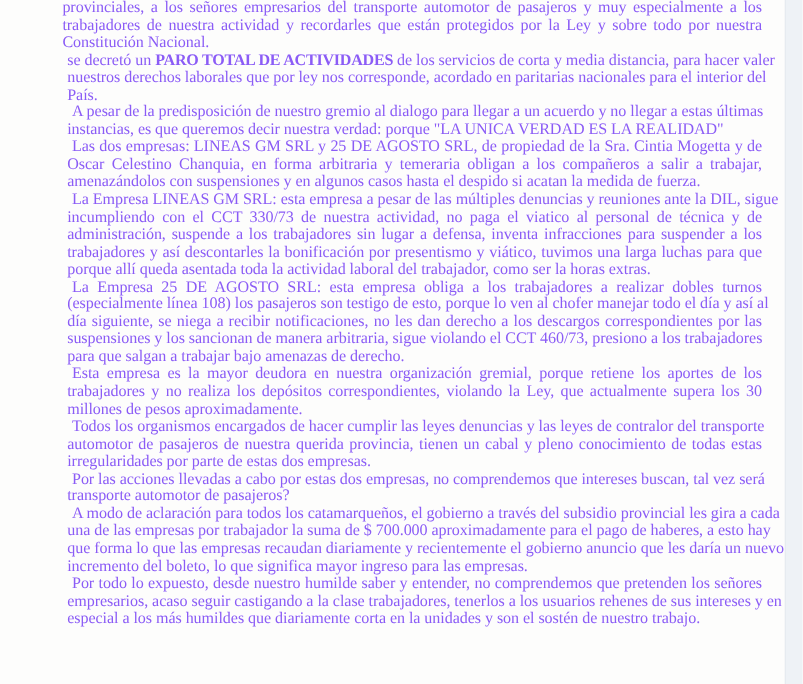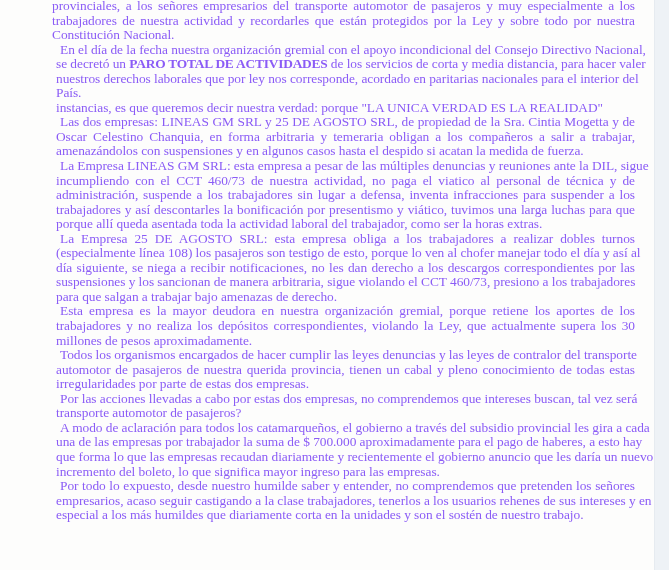"En el día de la" span.line { html: <span>En el día de la fecha nuestra organización gremial con el apoyo incondicional del Consejo Directivo Nacional,</span> -> none }
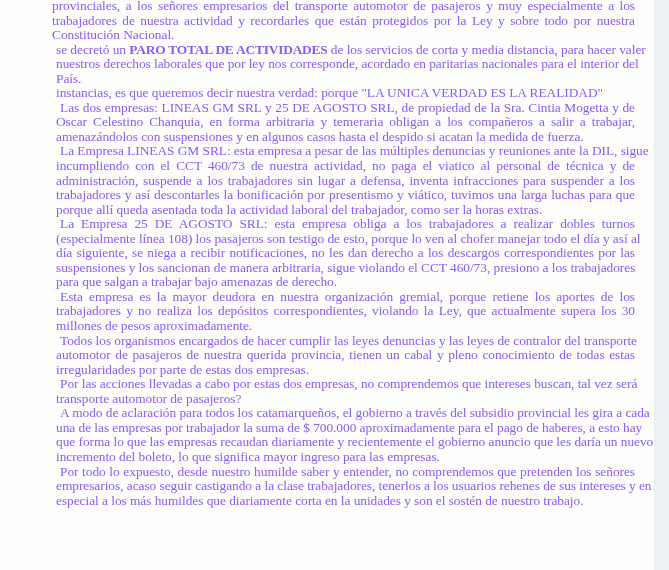"A pesar de la predisposición" span.line { html: none -> <span>A pesar de la predisposición de nuestro gremio al dialogo para llegar a un acuerdo y no llegar a estas últimas</span> }
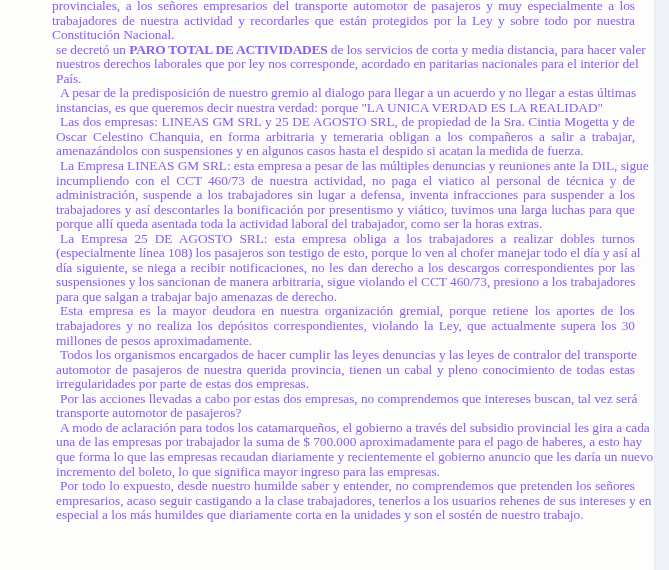"incumpliendo con el CCT 460/73" span.line { text: 460/73 -> 330/73 }
